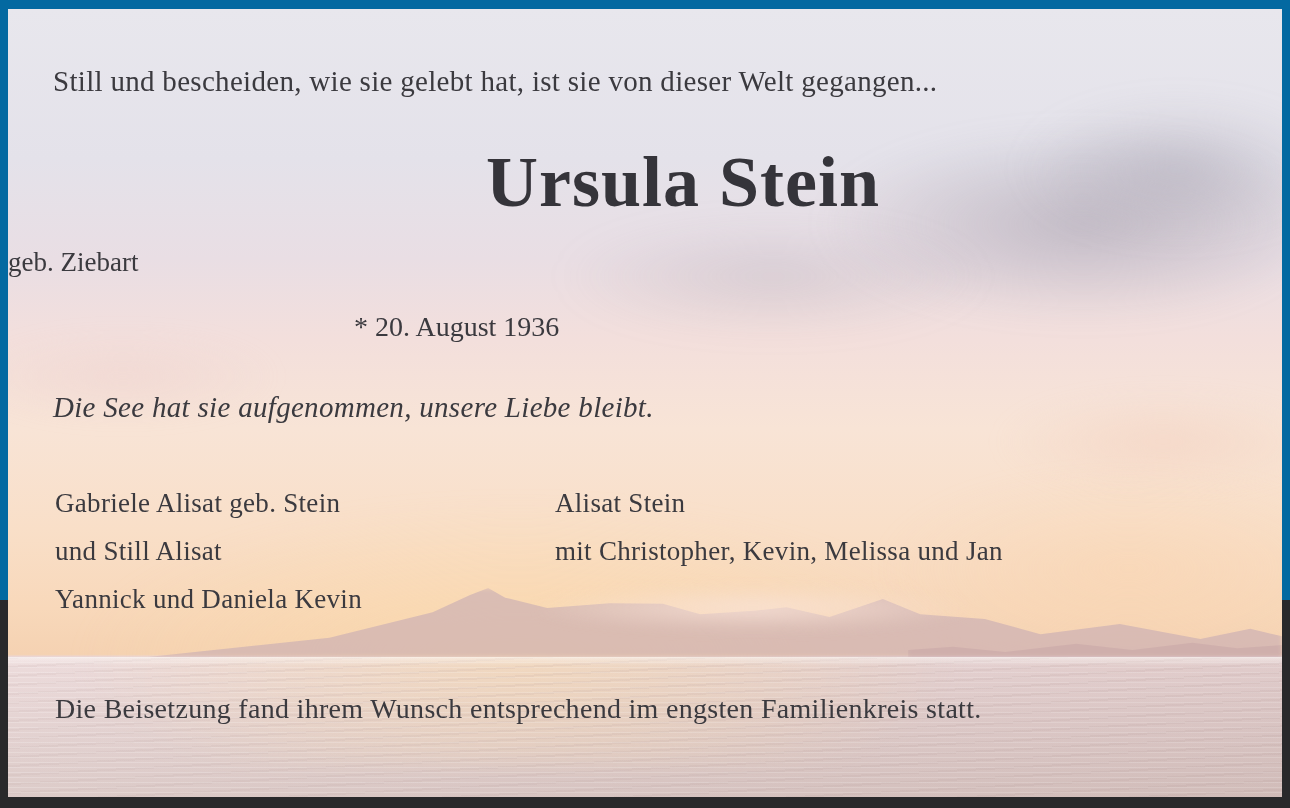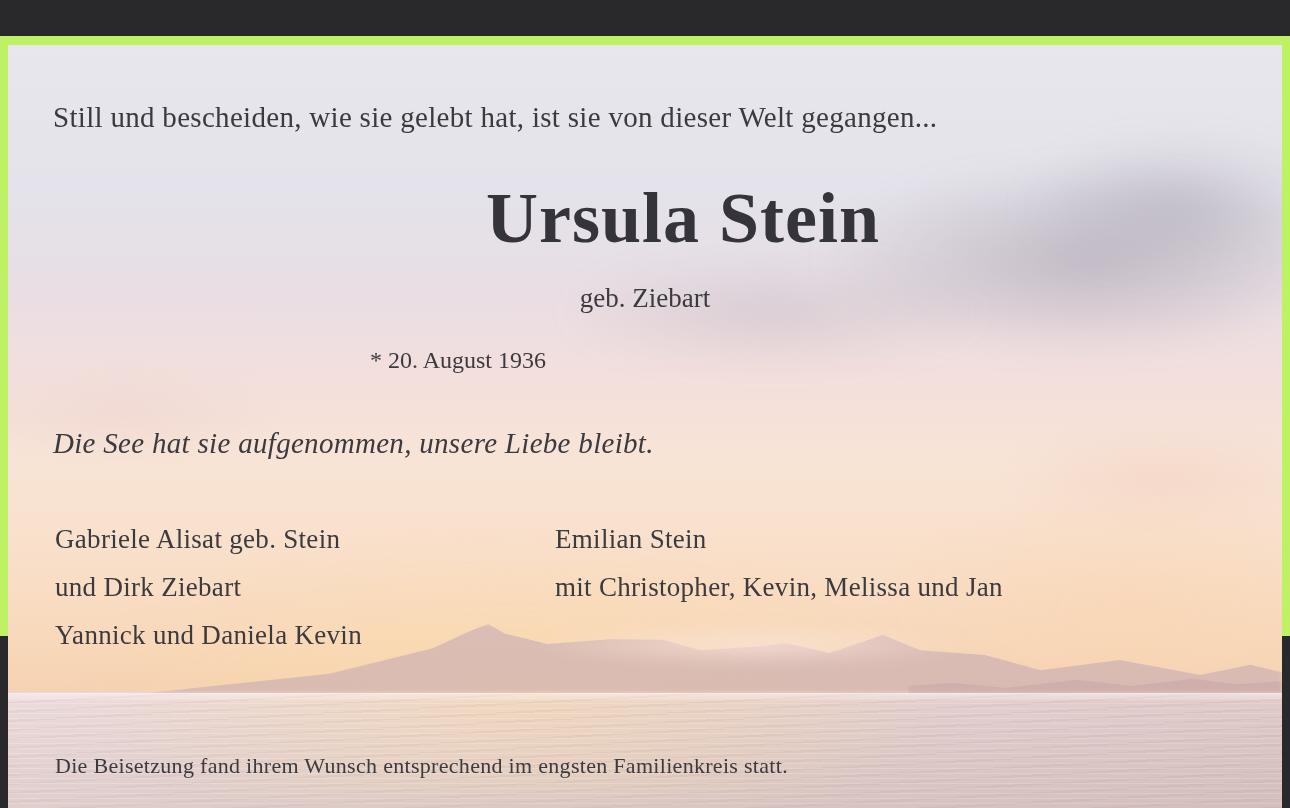"Still und bescheiden, wie sie" .frame { background: #bef264 -> #0369a1; margin-top: 36px -> none }
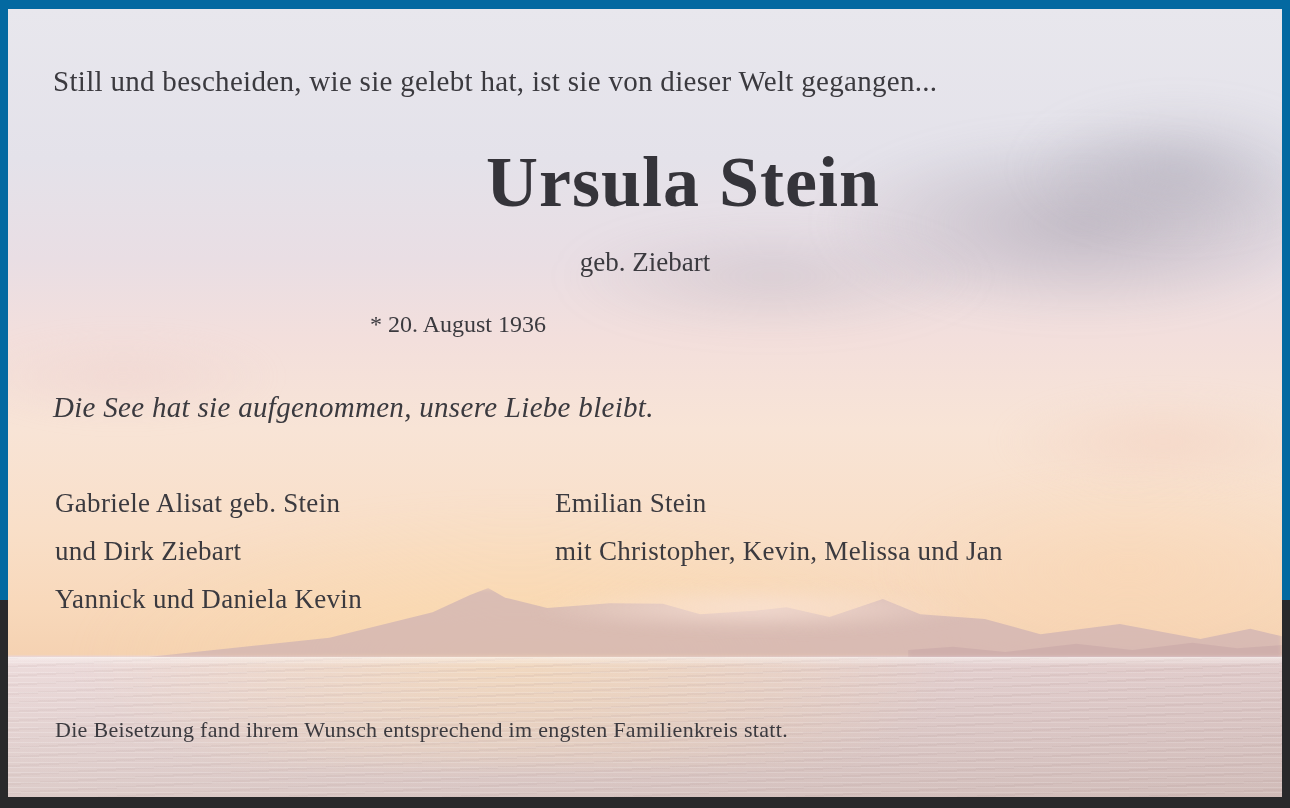"geb. Ziebart" .maiden { text-align: center -> left }
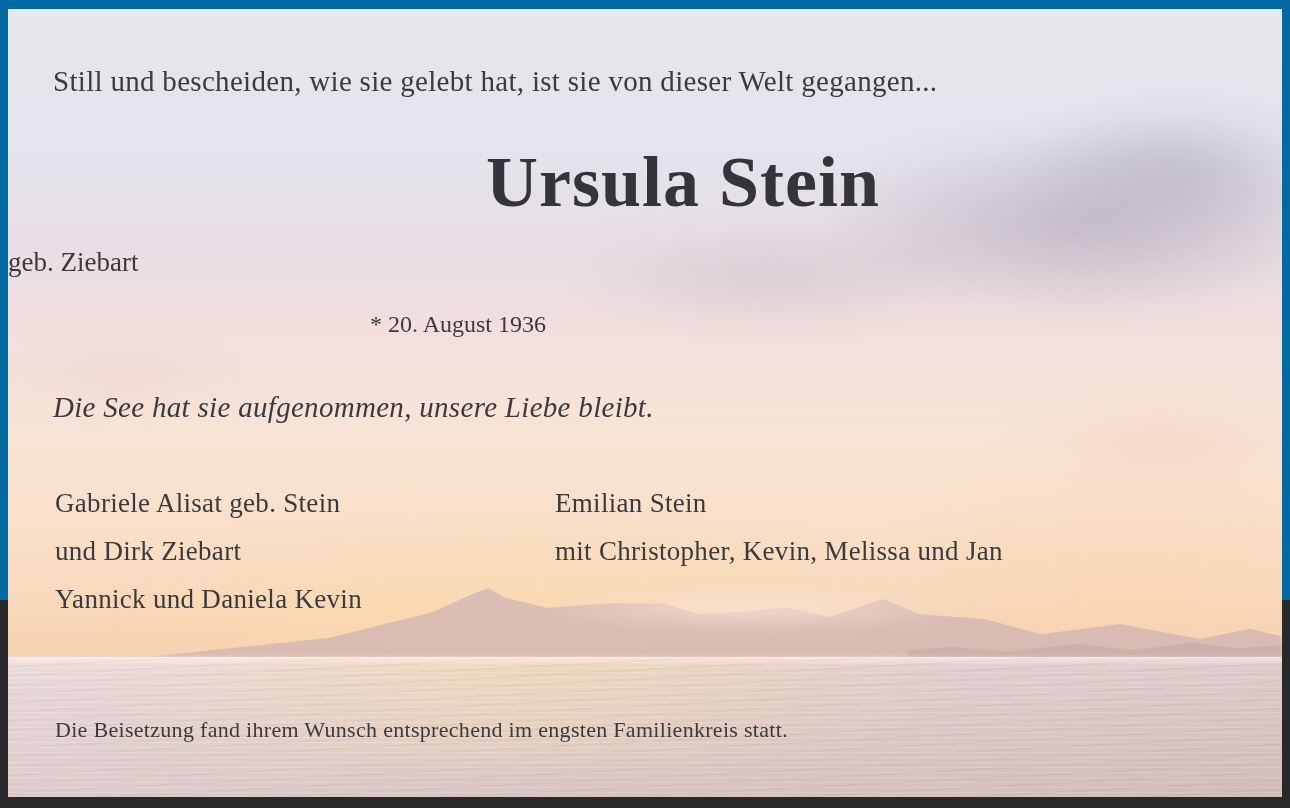"* 20. August 1936" .birth { font-size: 24px -> 28px; left: 362px -> 346px }
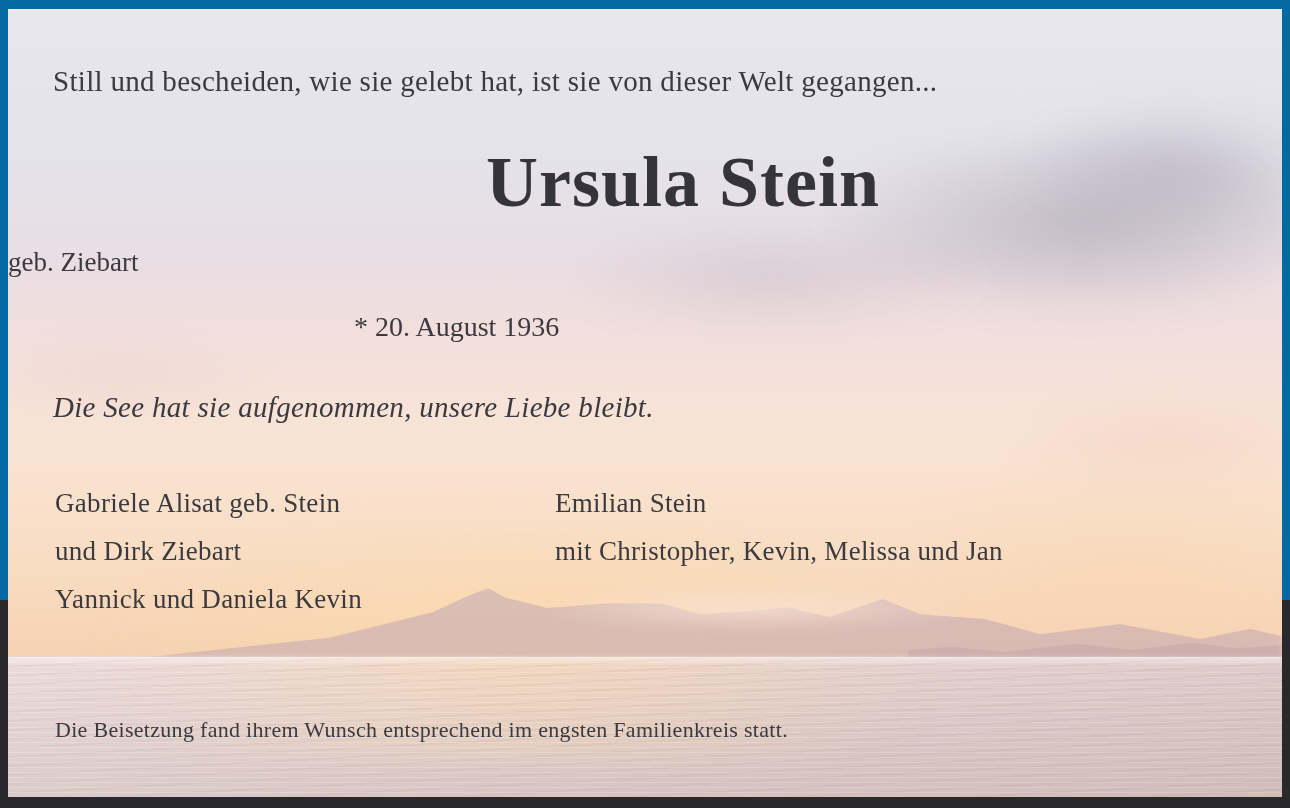"Emilian Stein" span.mline { text: Emilian -> Alisat }
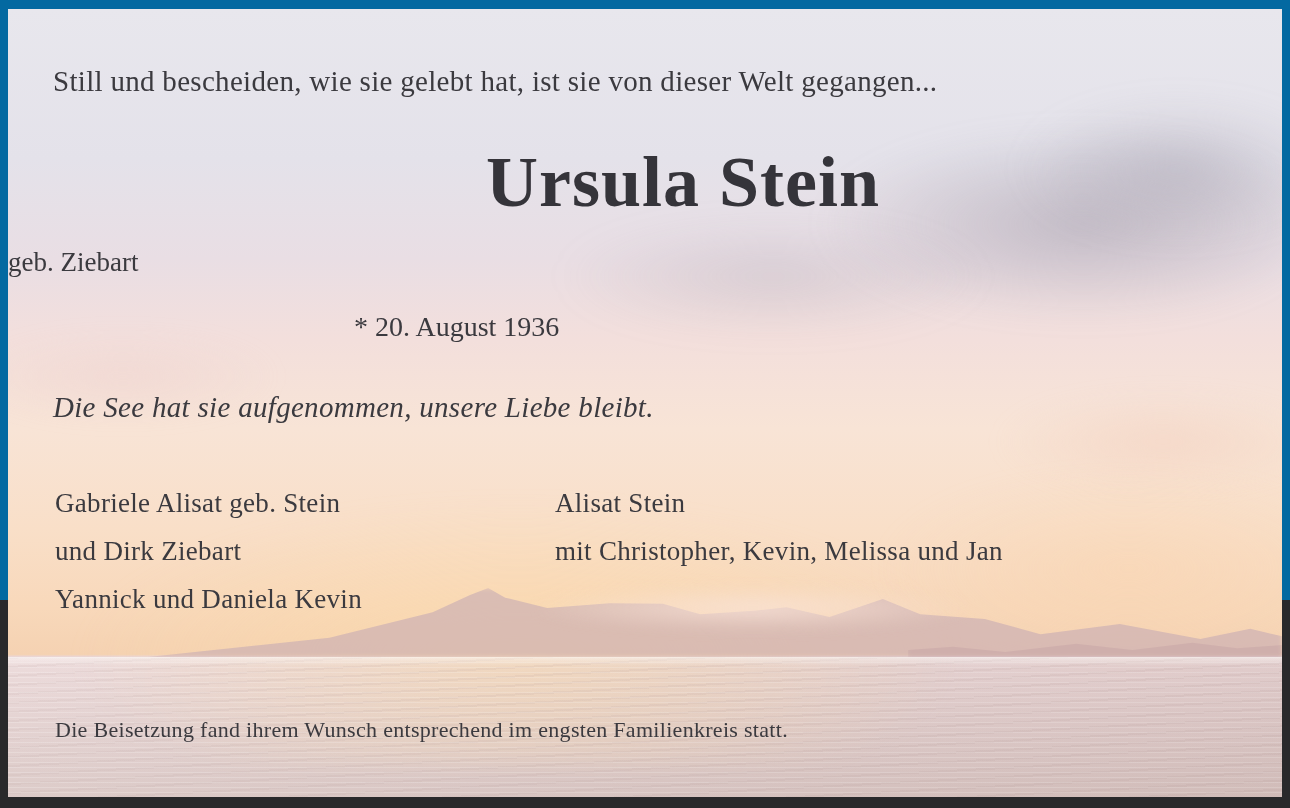"und Dirk Ziebart" span.mline { text: Dirk Ziebart -> Still Alisat }
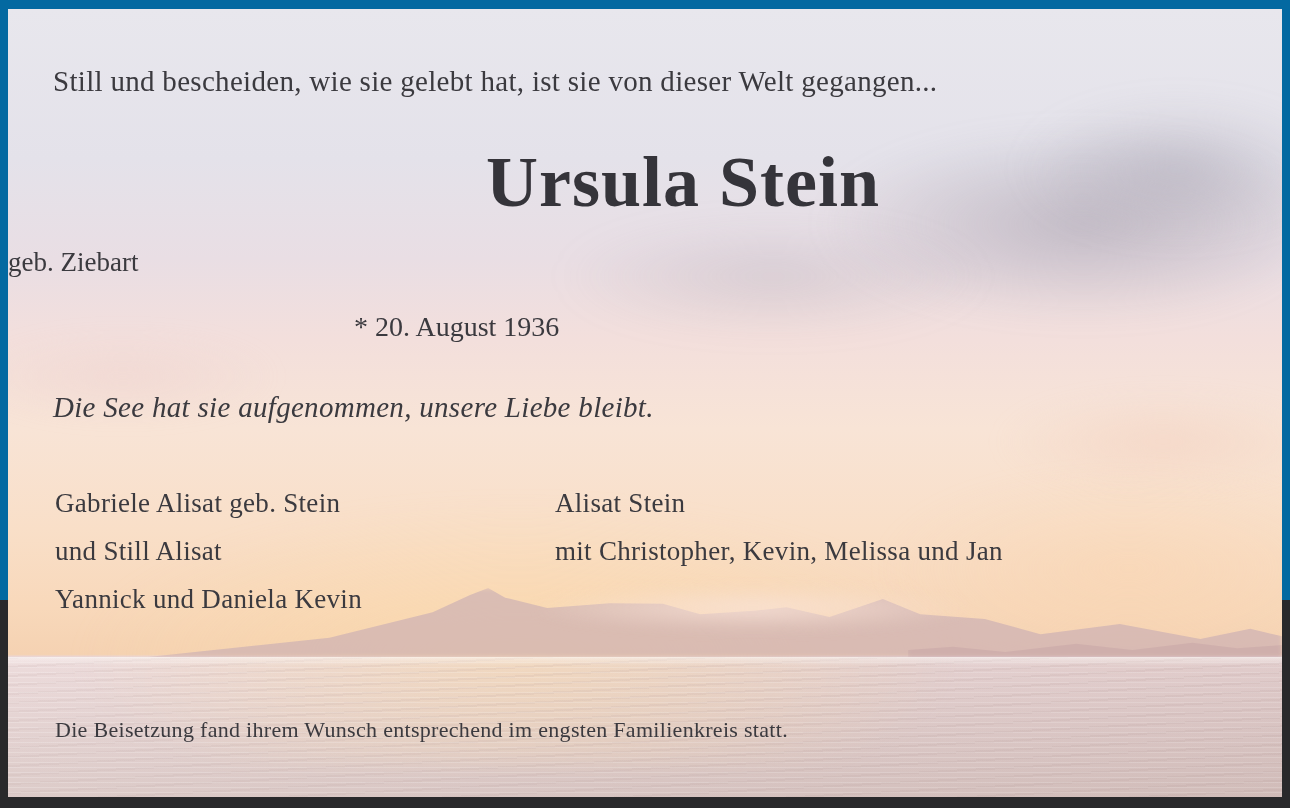"Die Beisetzung fand ihrem Wunsch" .closing { font-size: 22px -> 28px; top: 708px -> 684px }
